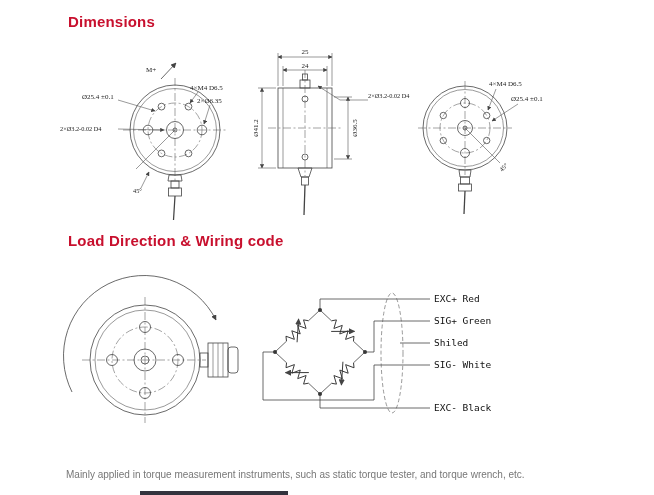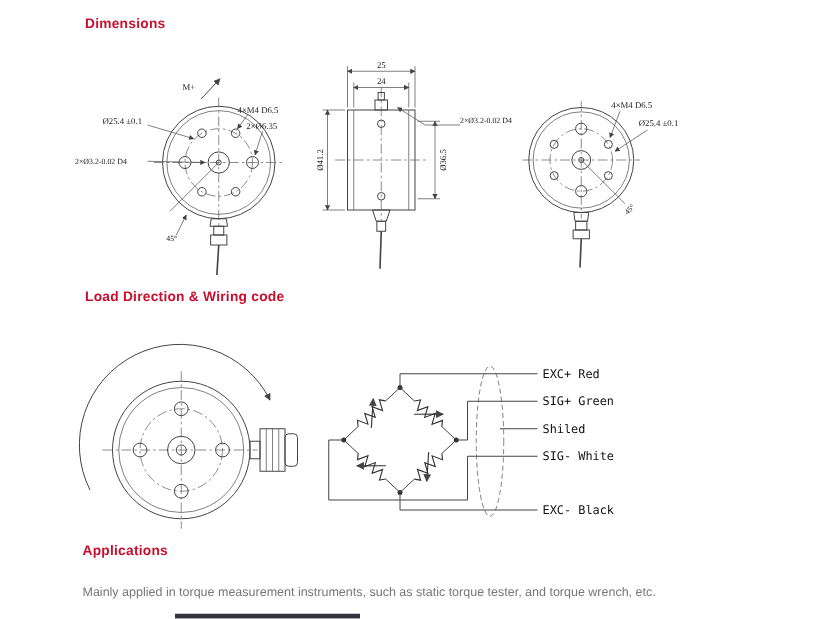"Dimensions" h2.heading { font-size: 11px -> 15px }
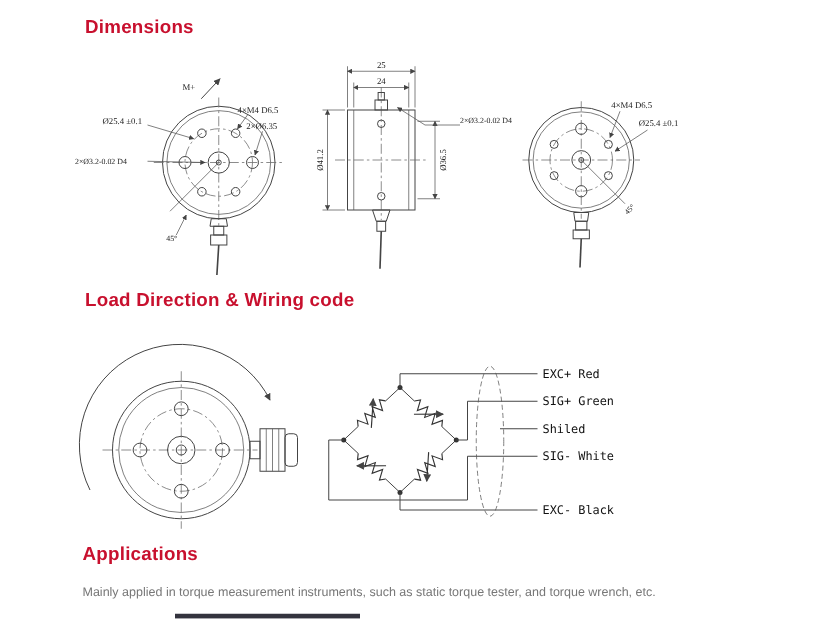"Applications" h2.heading { html: <h2>Applications</h2> -> none }
